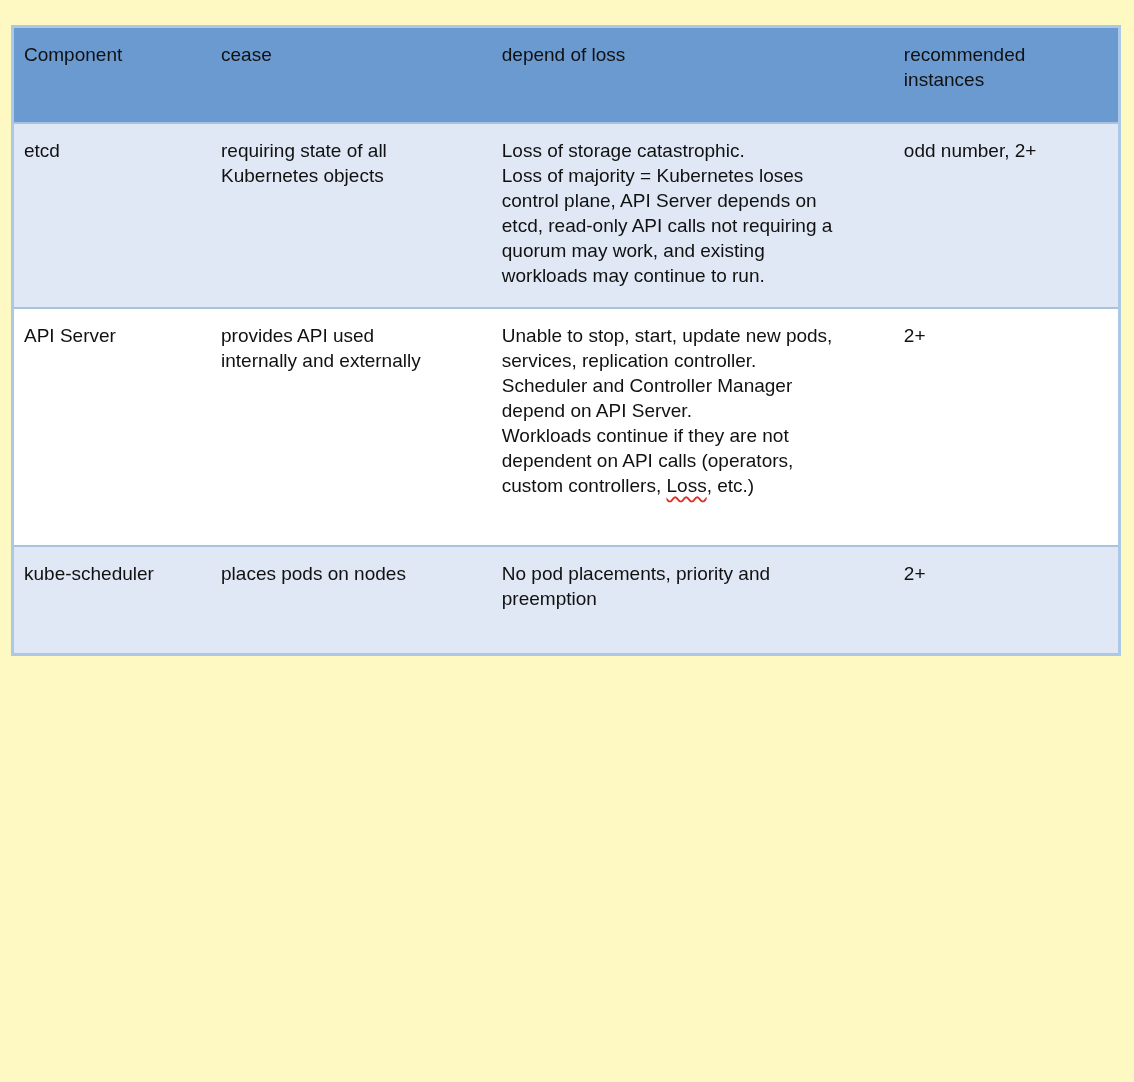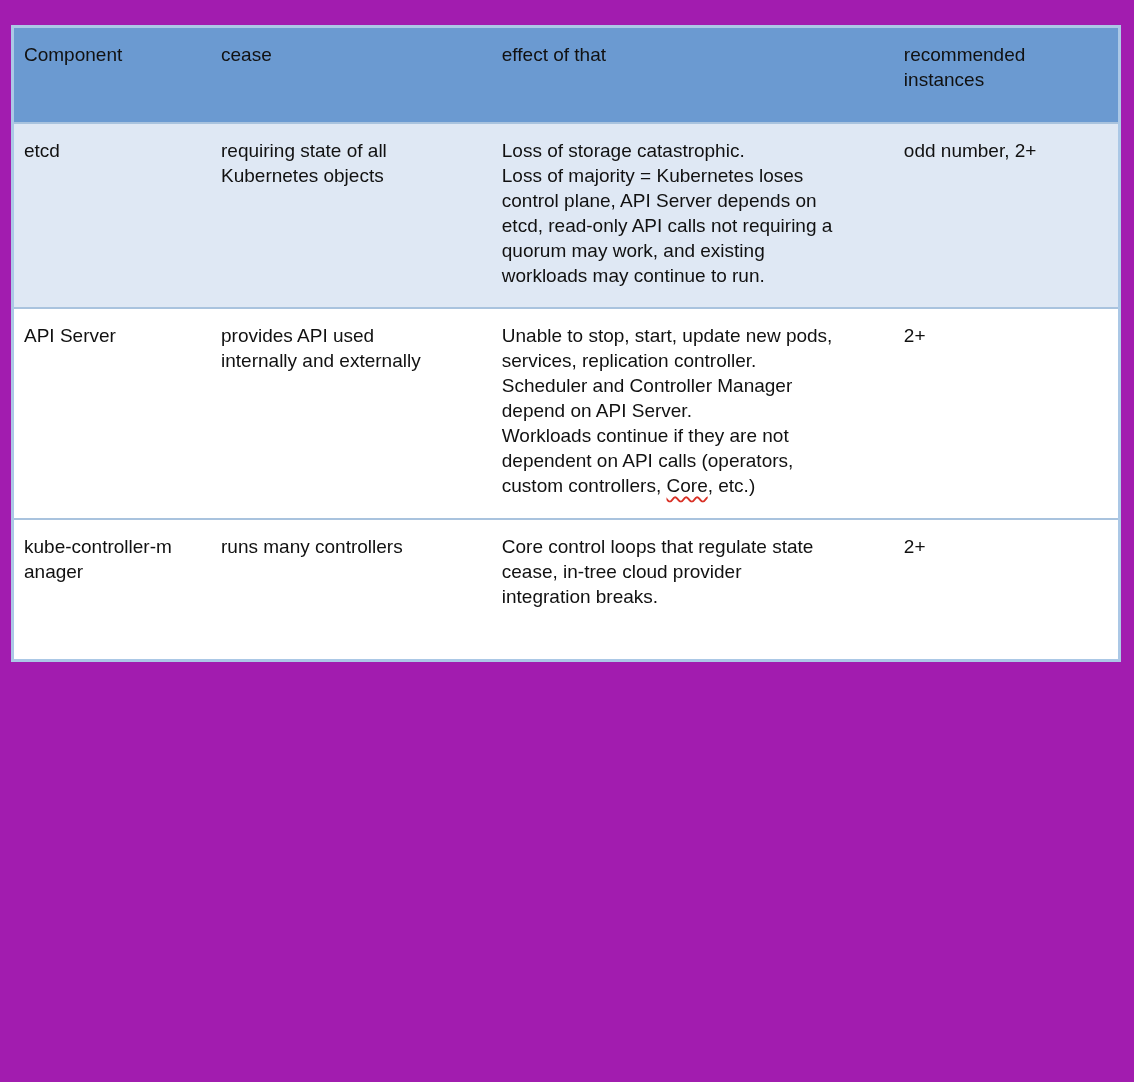"Component" .page { background: #a21caf -> #fef9c3 }
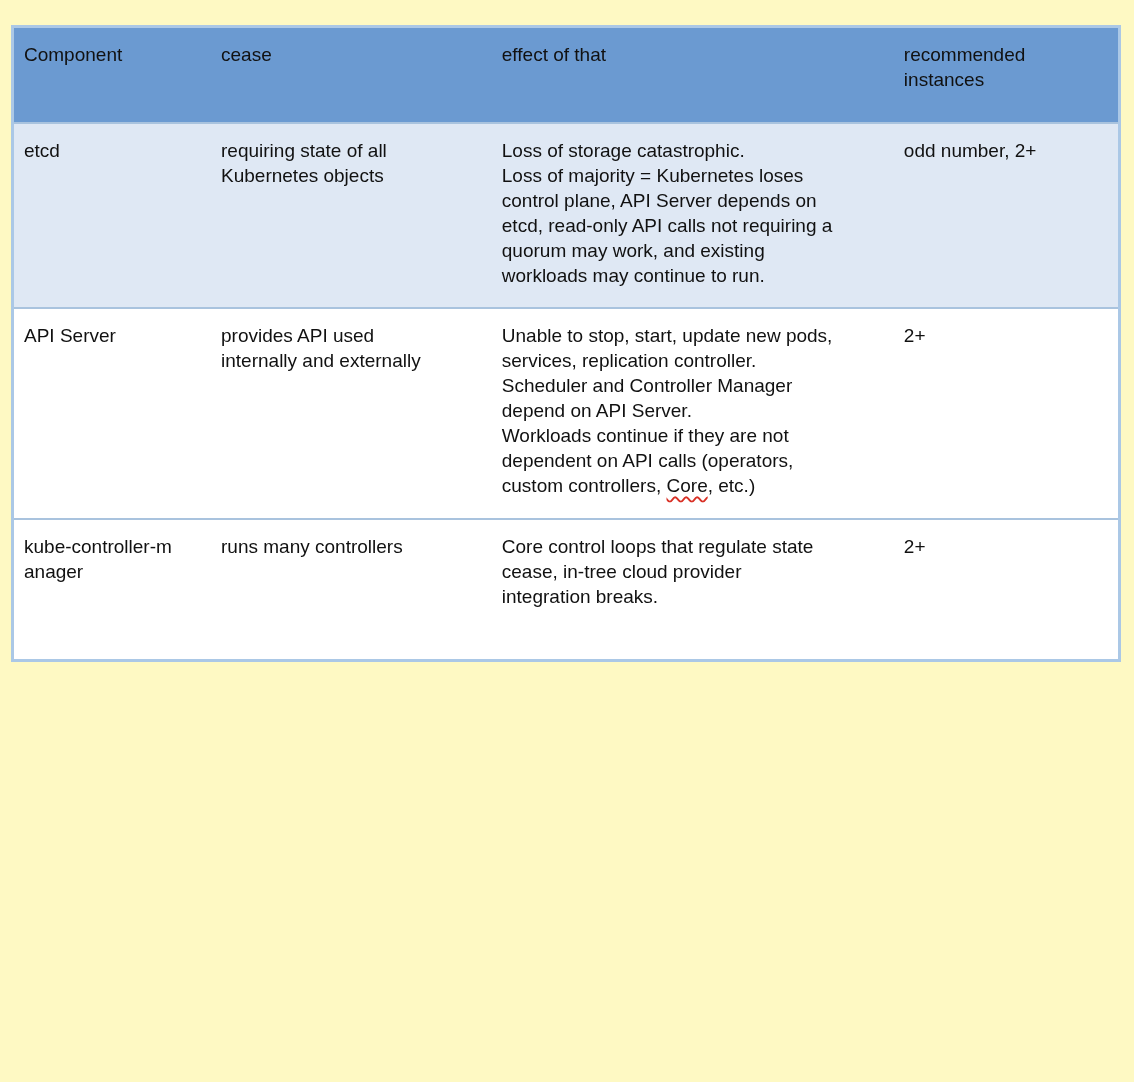"effect of that" th.pre-line { text: effect of that -> depend of loss }
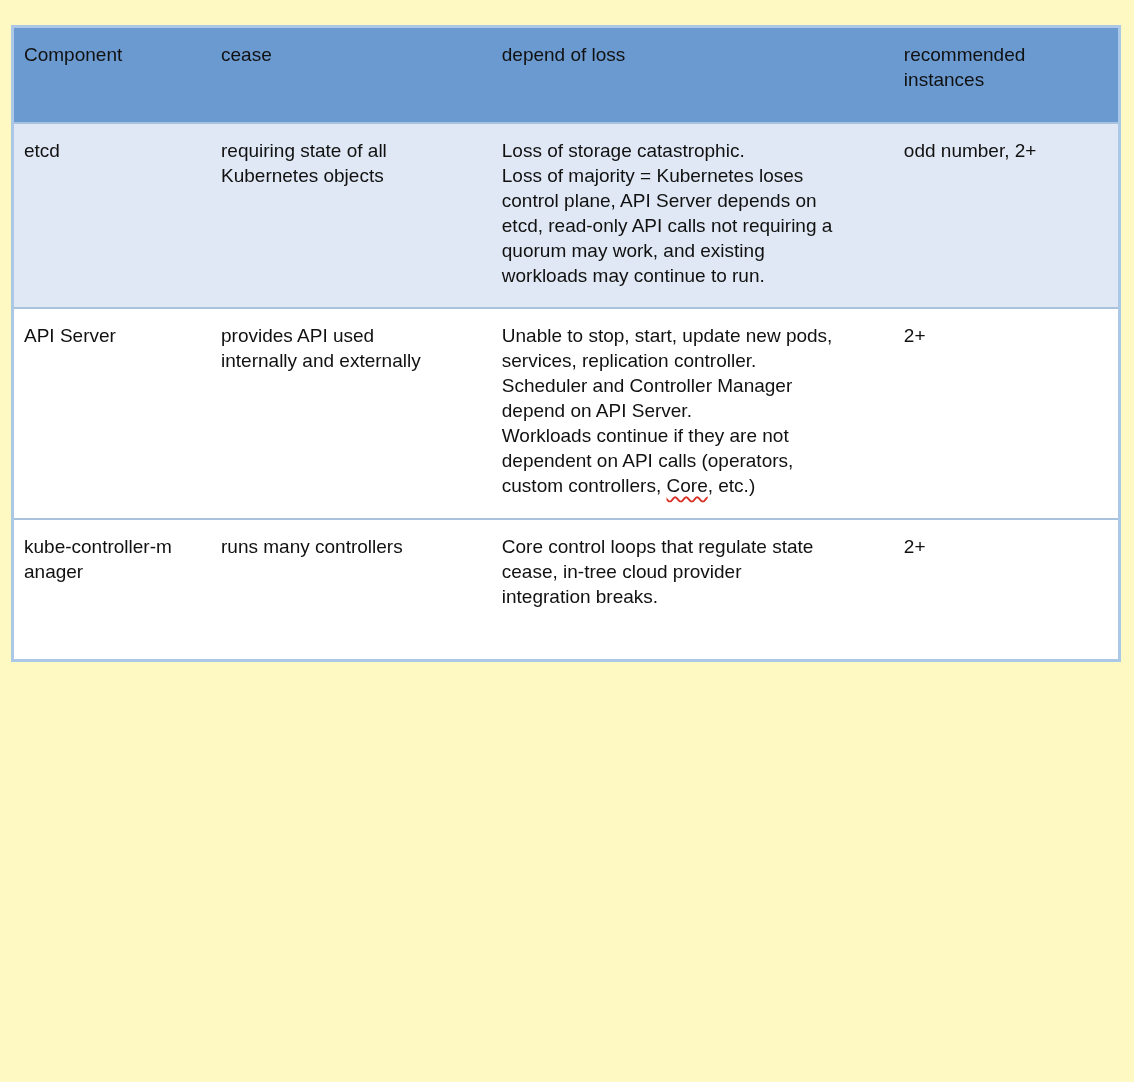"API Server" tr.row-apiserver { height: 211px -> 238px }
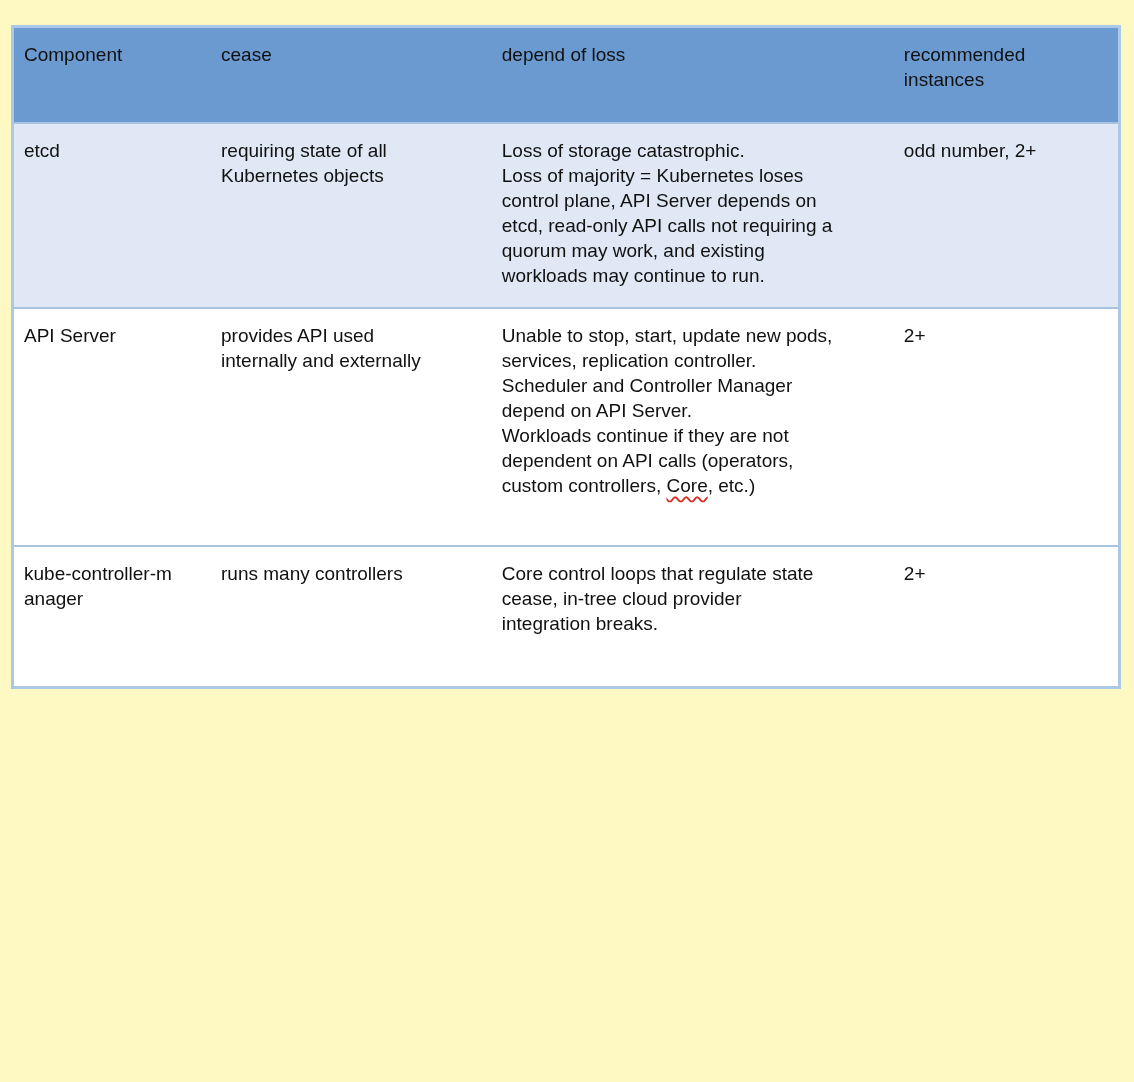"Core" span.squiggle { text: Core -> Loss }
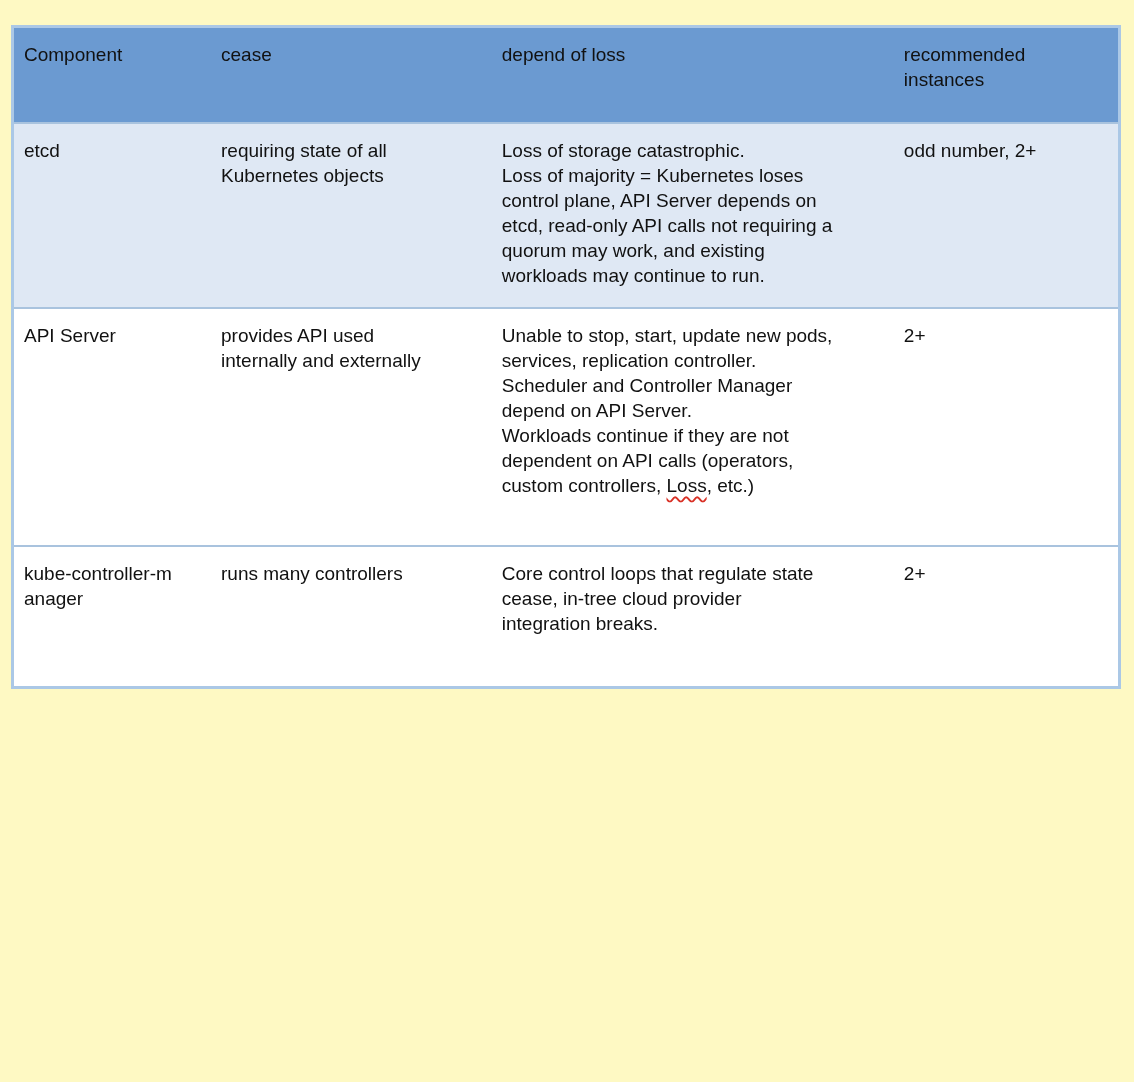"kube-scheduler" tr.shaded { html: none -> <tr> <td>kube-scheduler</td> <td>places pods on nodes</td> <td>No pod placements, priority and preemption</td> <td>2+</td> </tr> }
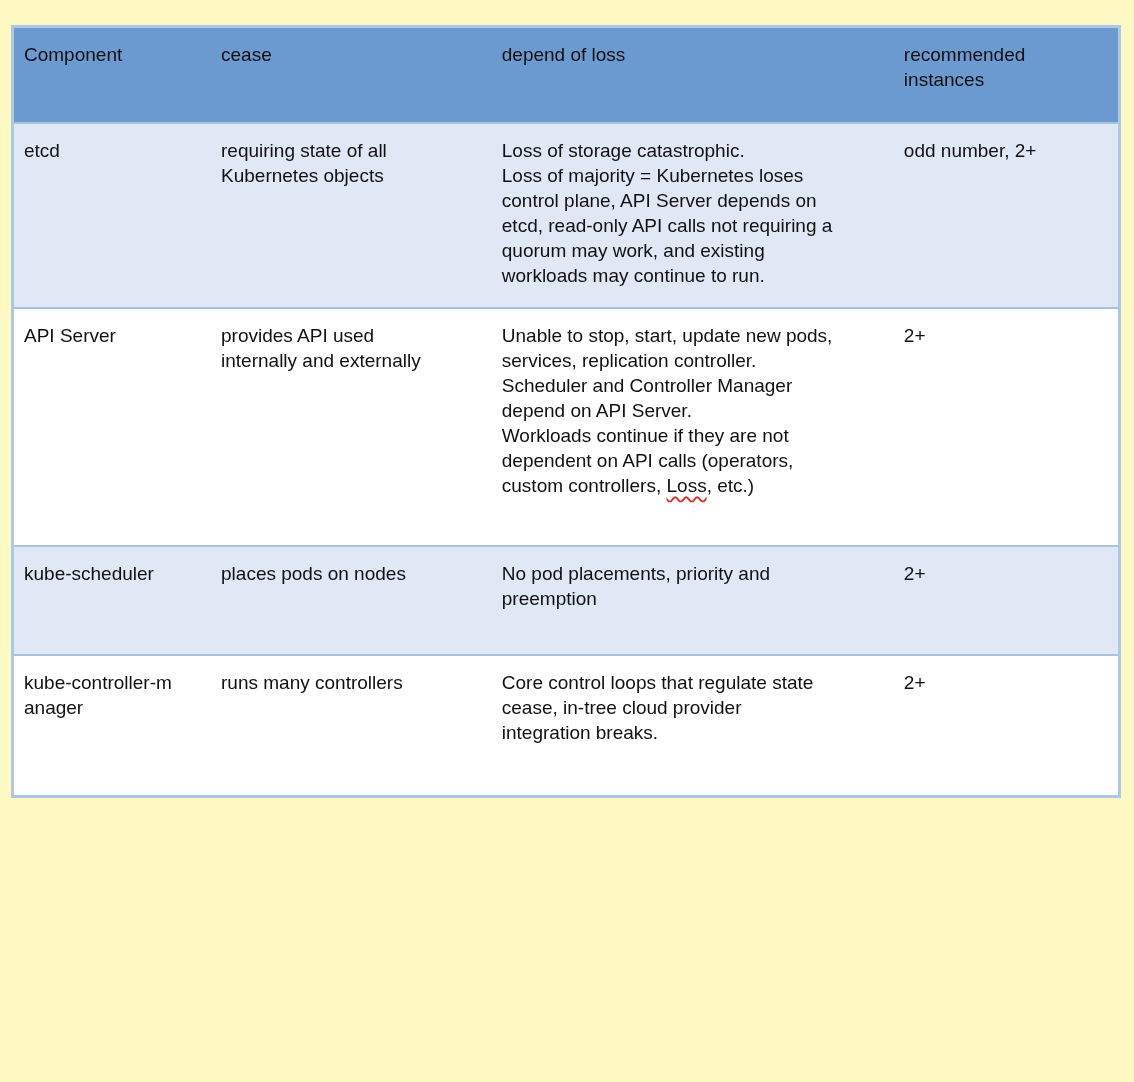"kube-controller-m" tr.plain { html: <tr> <td>kube-controller-m anager</td> <td>runs many controllers</td> <td>Core control loops that regulate state cease, in-tree cloud provider integration breaks.</td> <td>2+</td> </tr> -> none }
